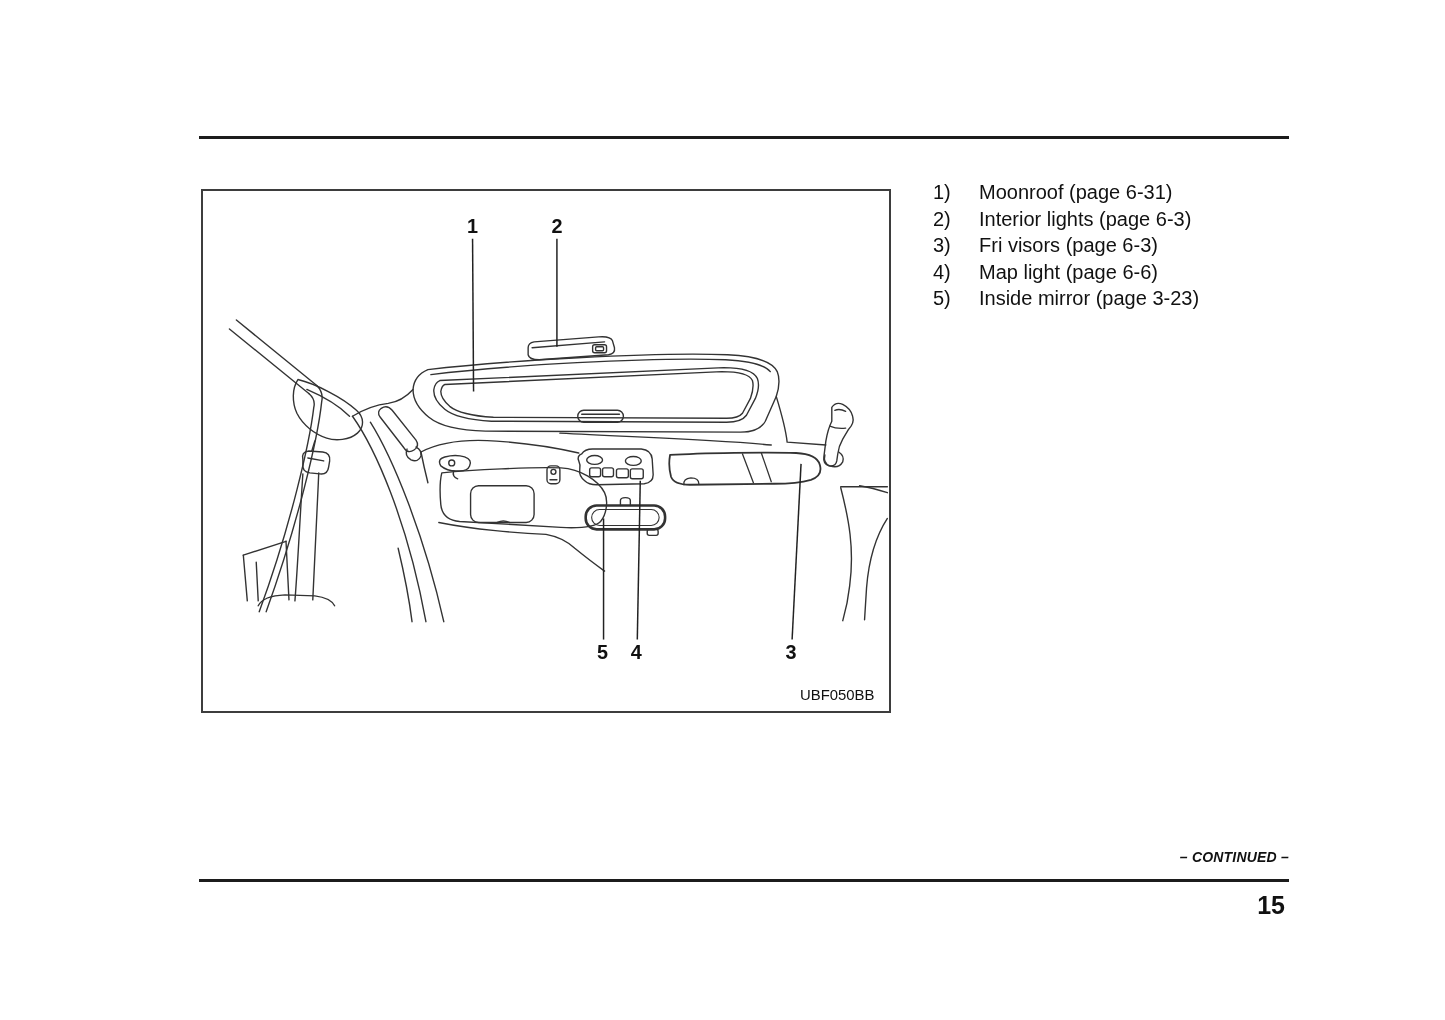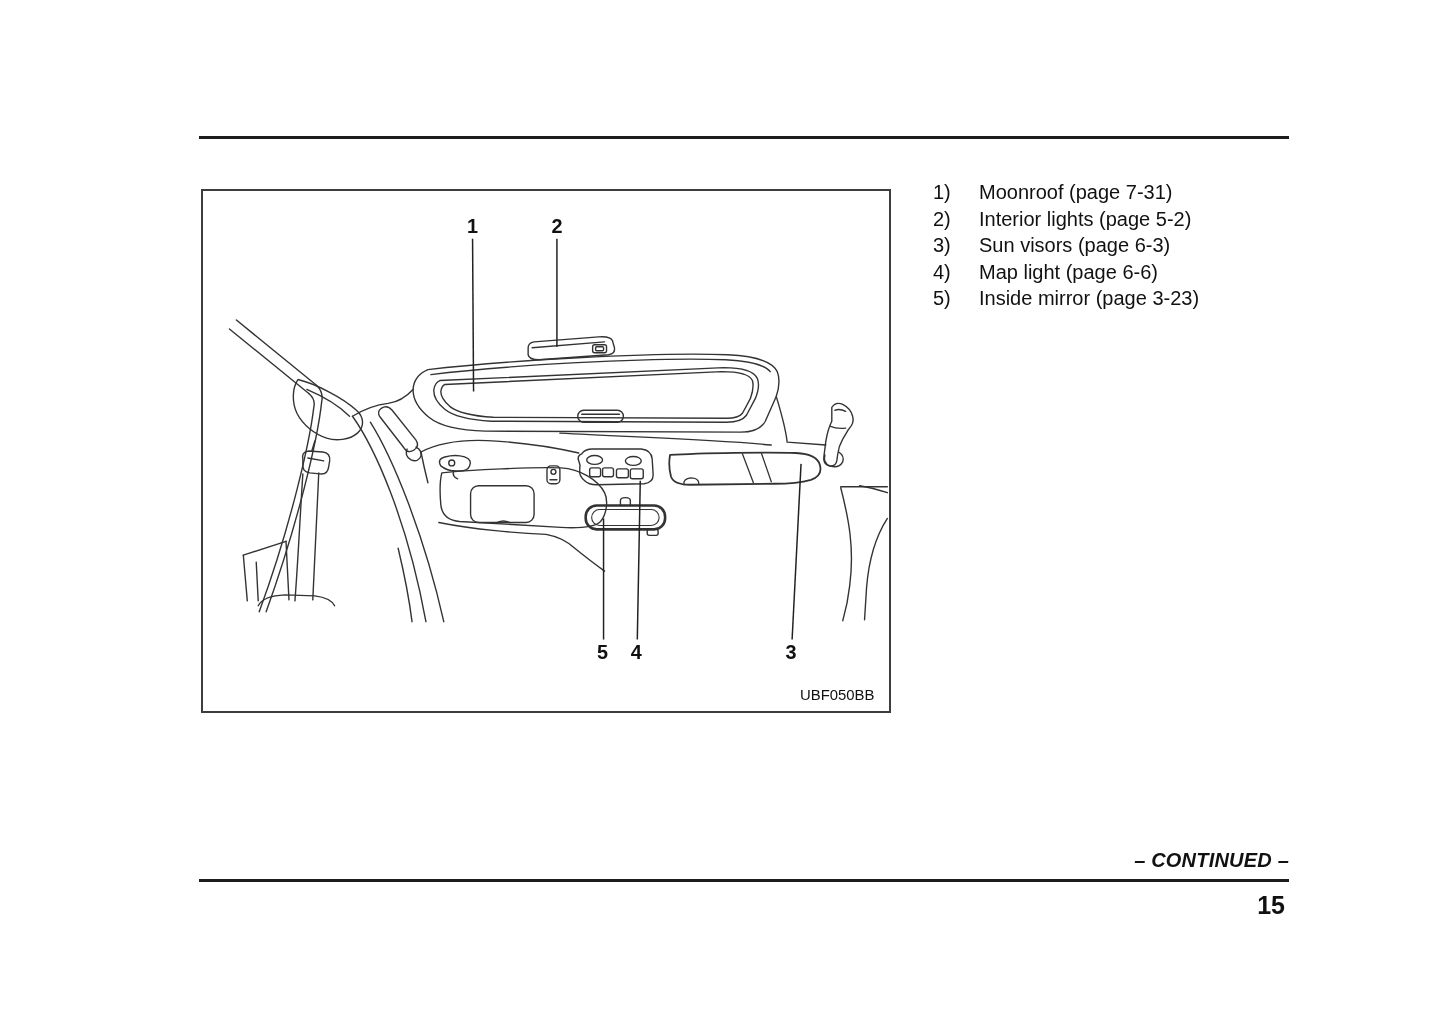"Moonroof (page 7-31)" span.label { text: 7-31 -> 6-31 }
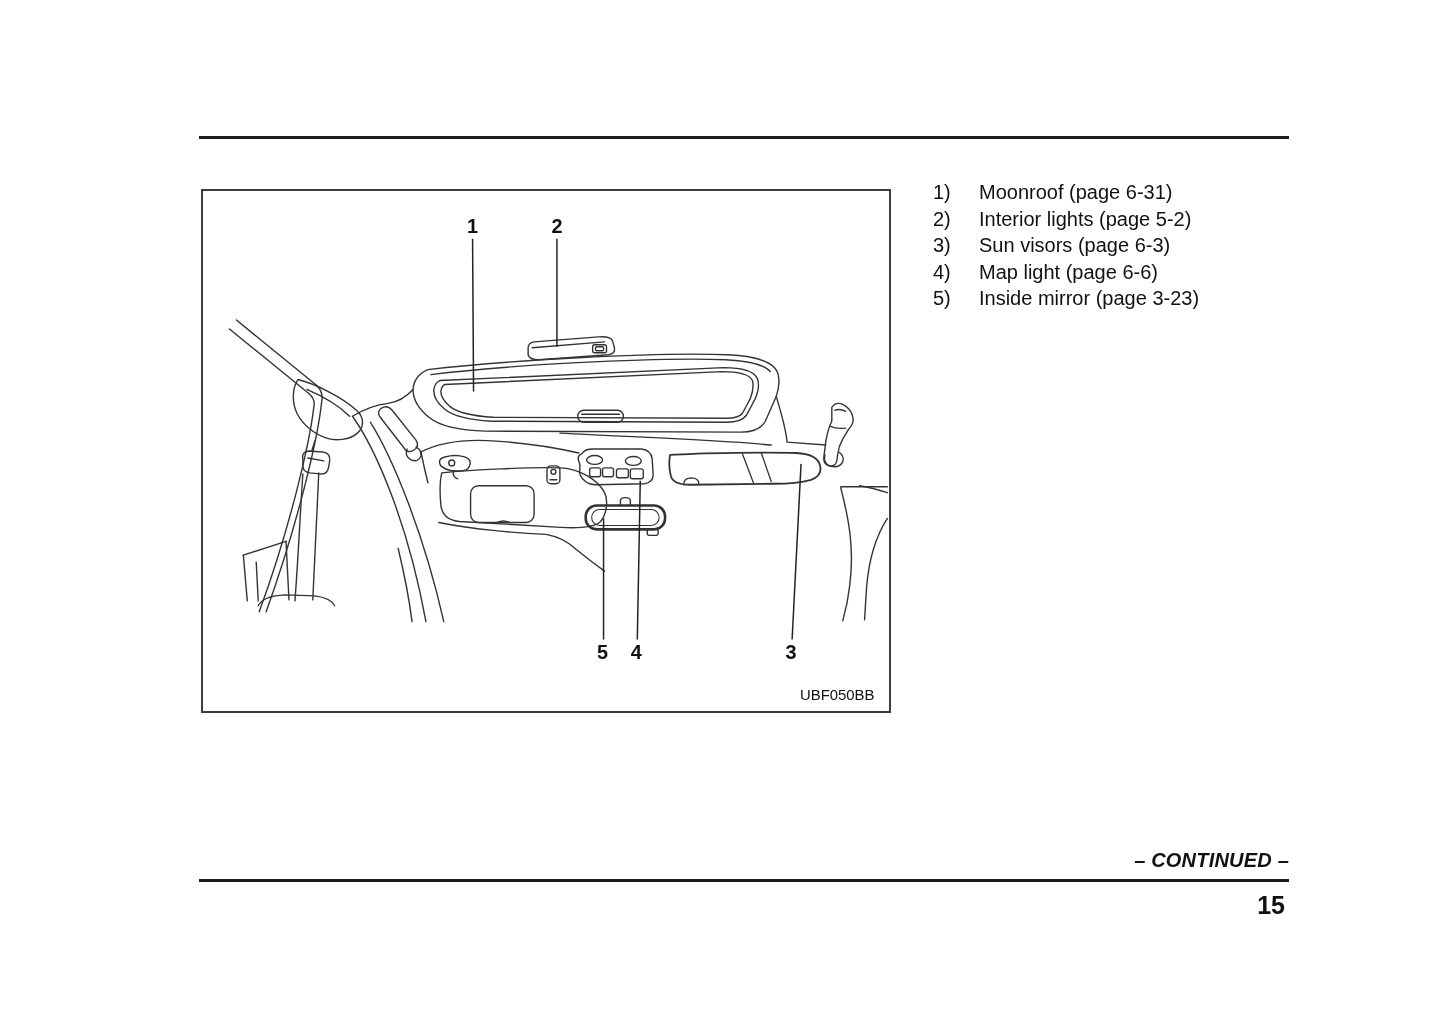"Interior lights (page 5-2)" span.label { text: 5-2 -> 6-3 }
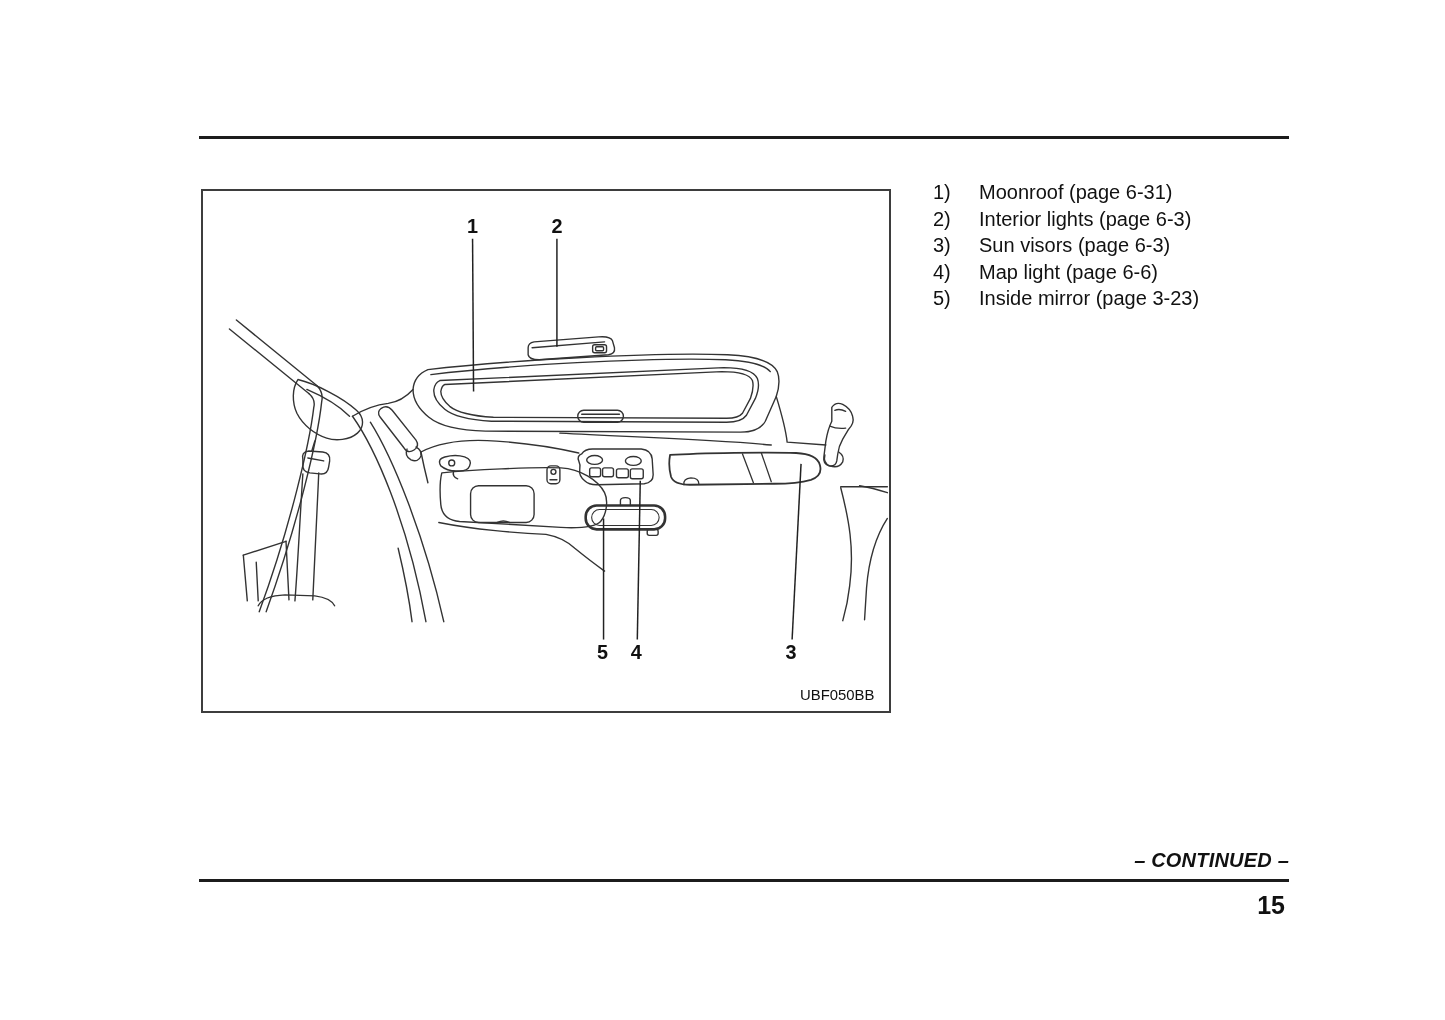"Sun visors (page 6-3)" span.label { text: Sun -> Fri }
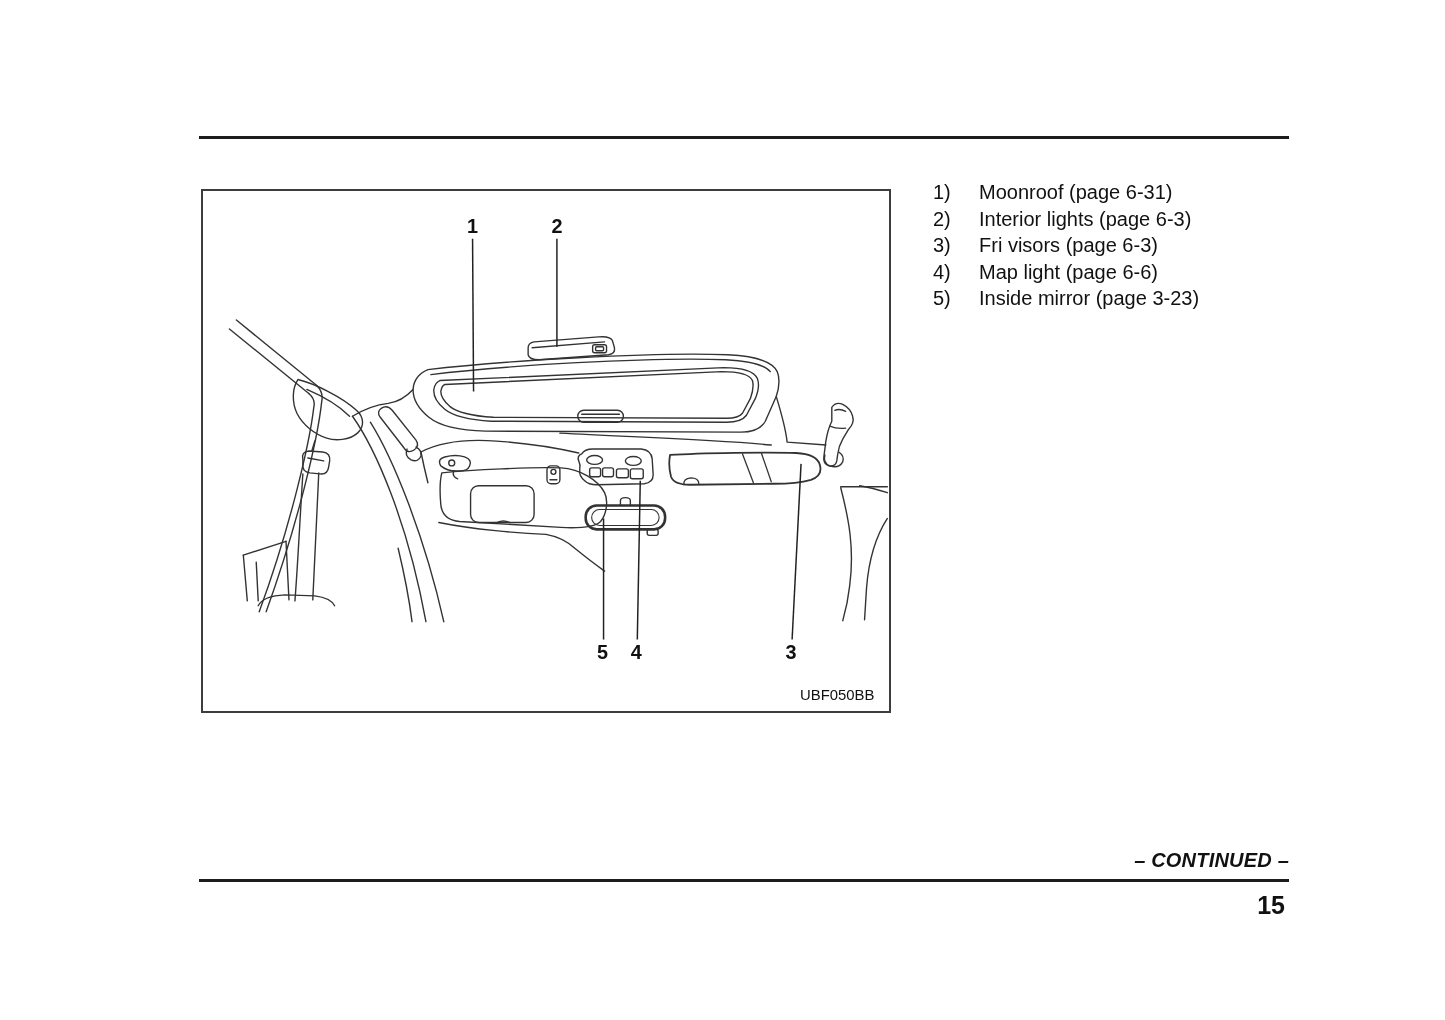"– CONTINUED –" .continued { font-size: 20px -> 14px }
